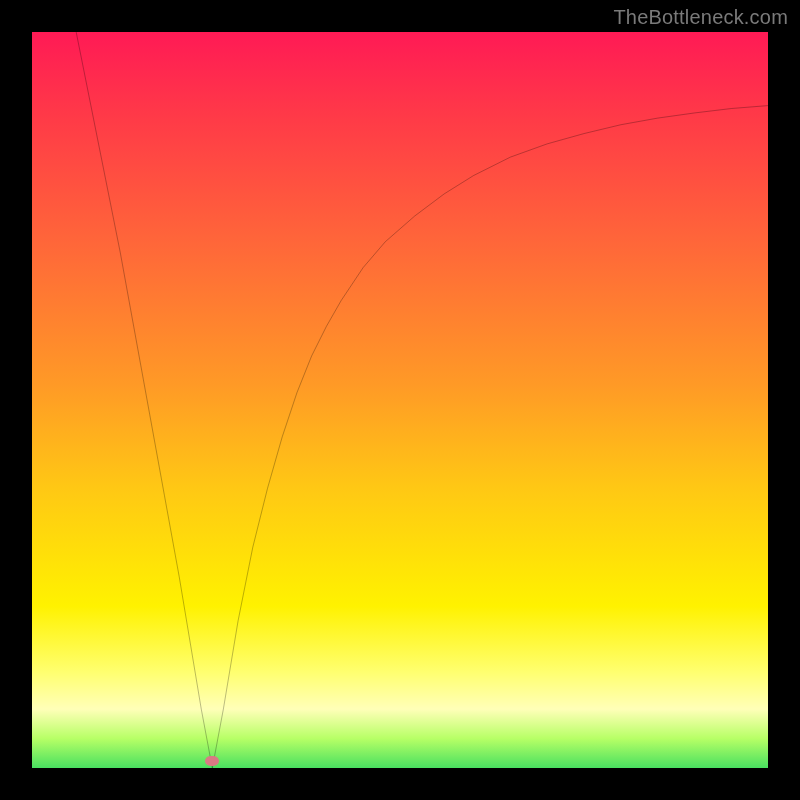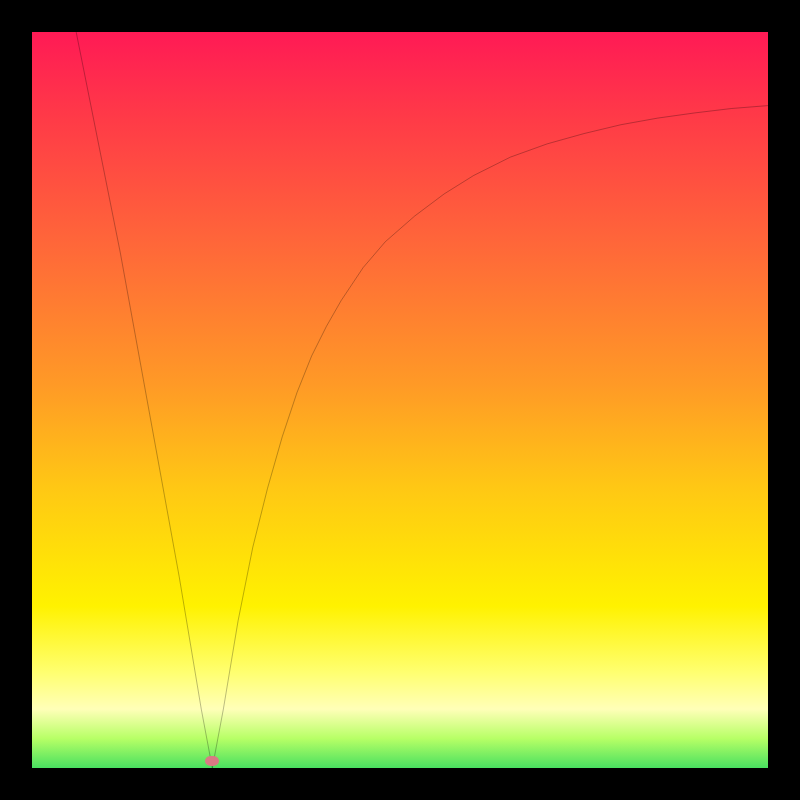"TheBottleneck.com" div.watermark { html: none -> <div>TheBottleneck.com</div> }
